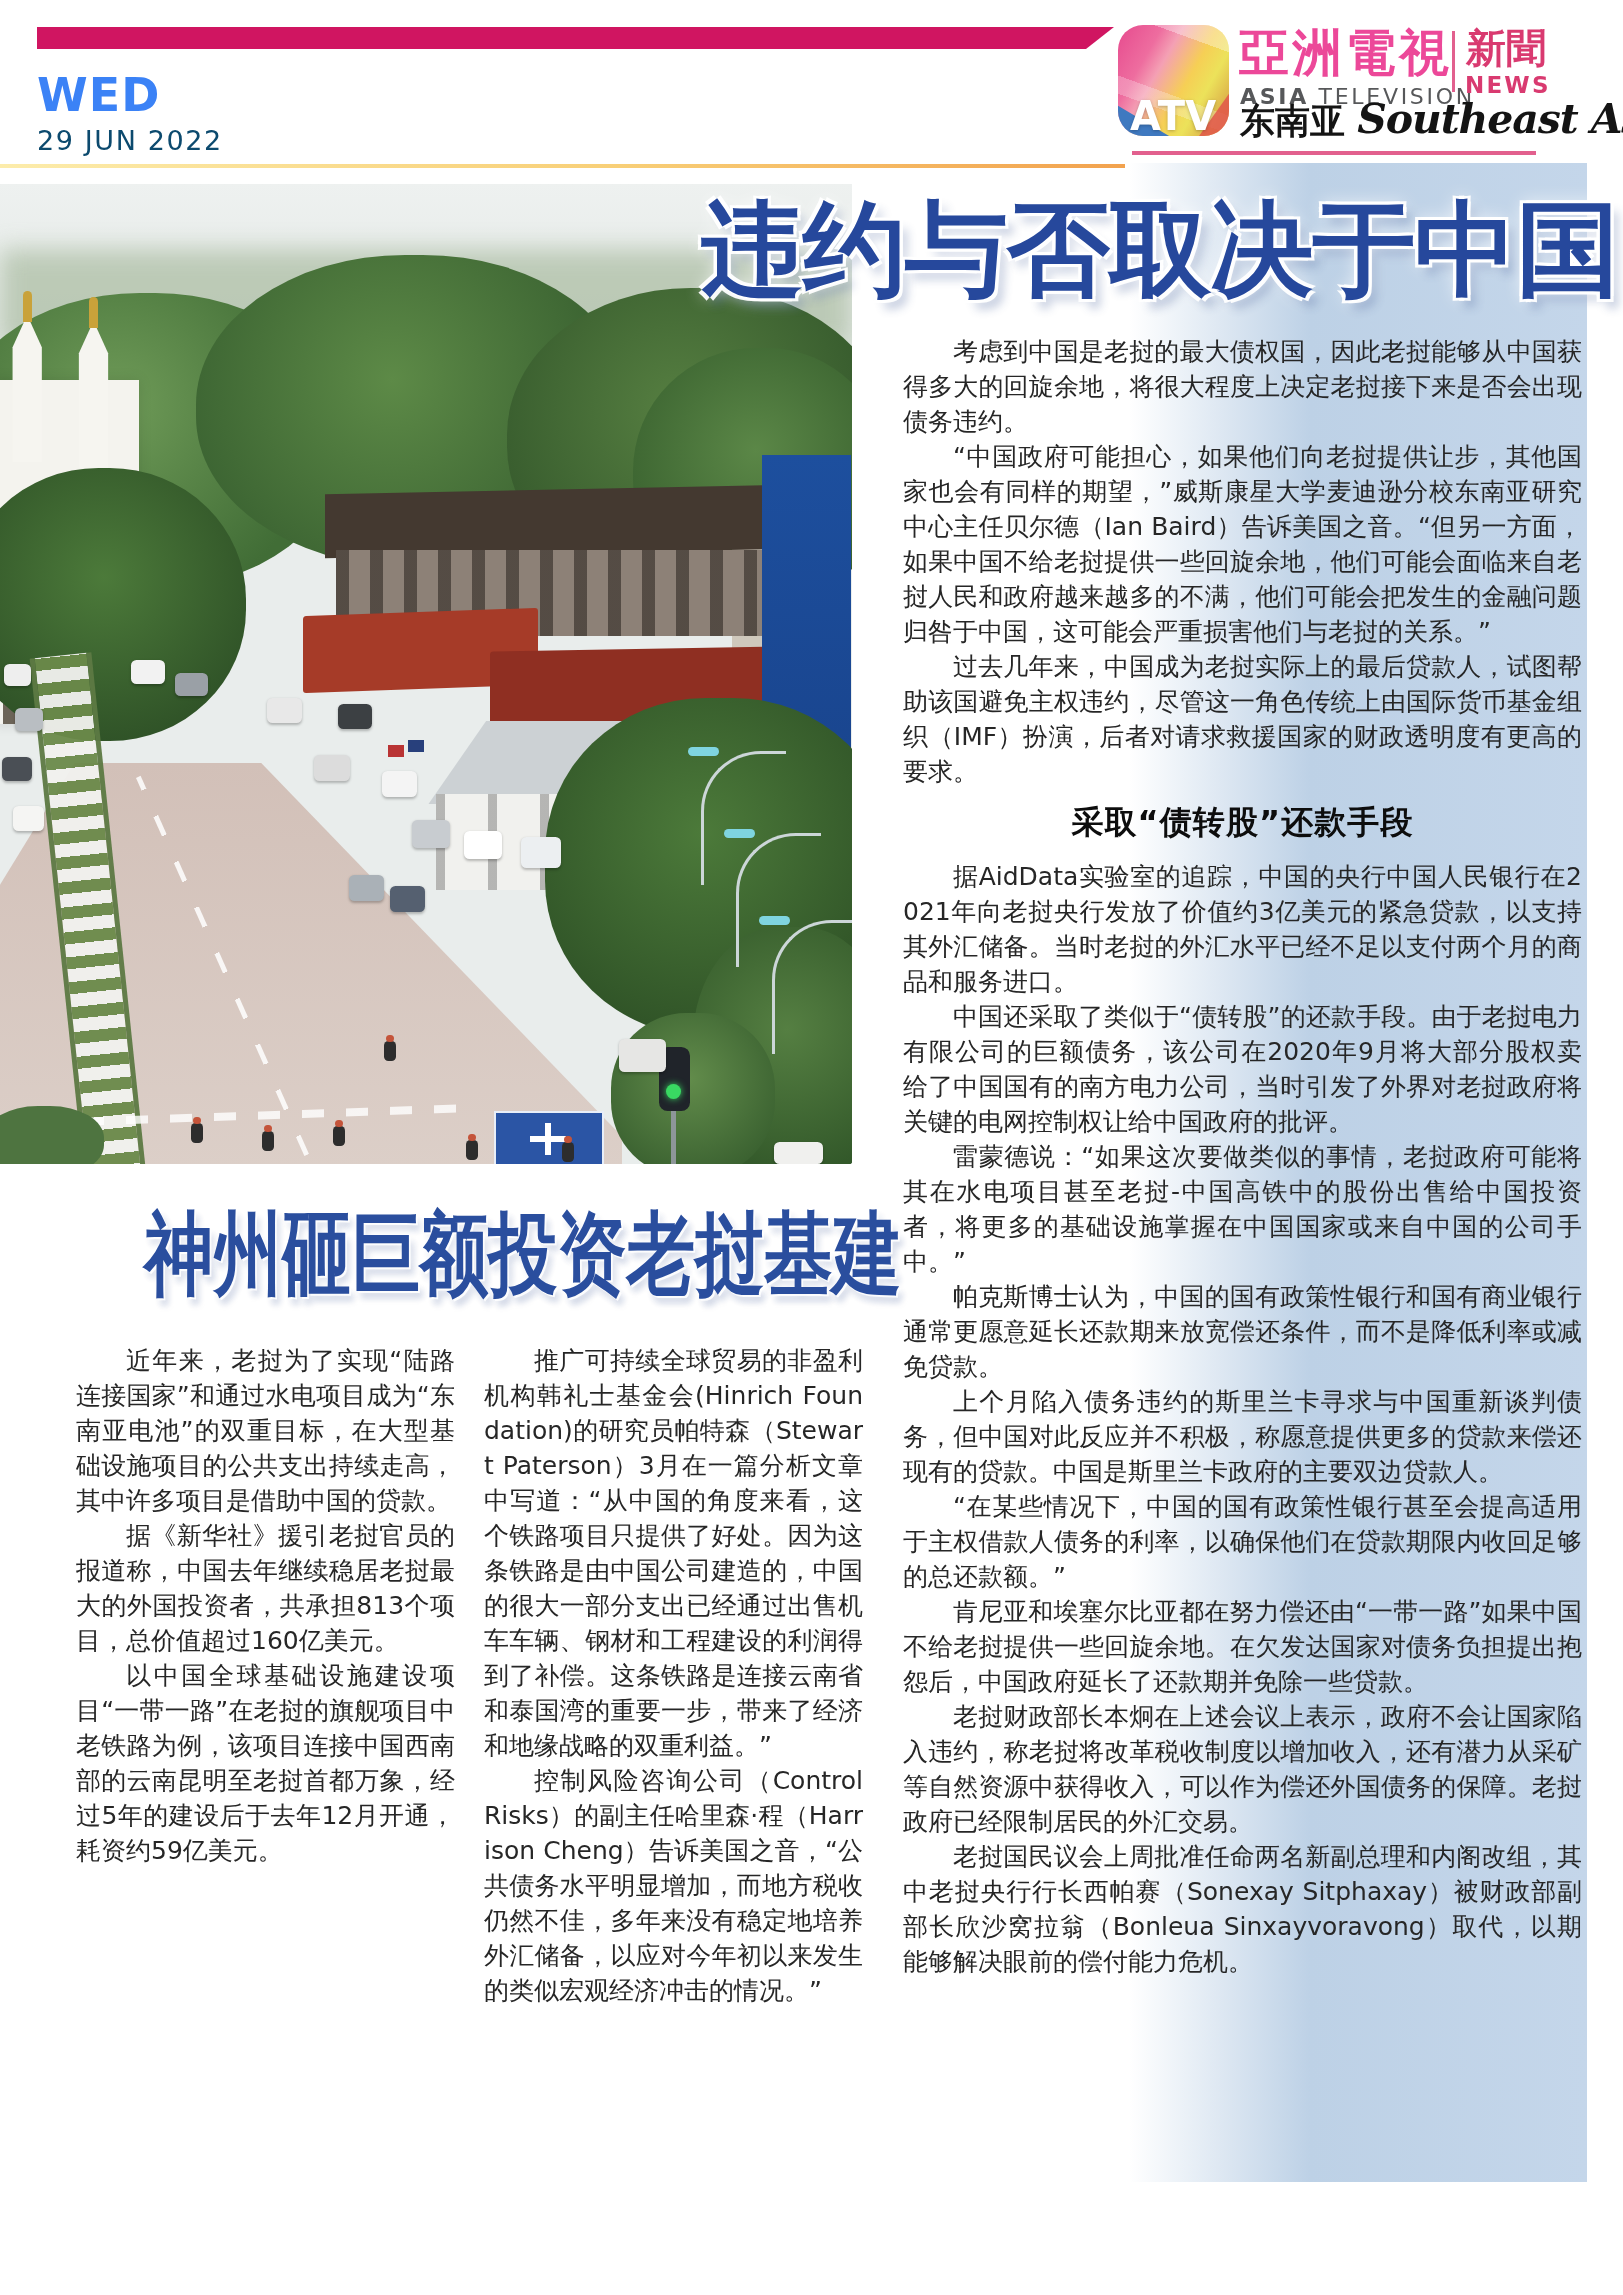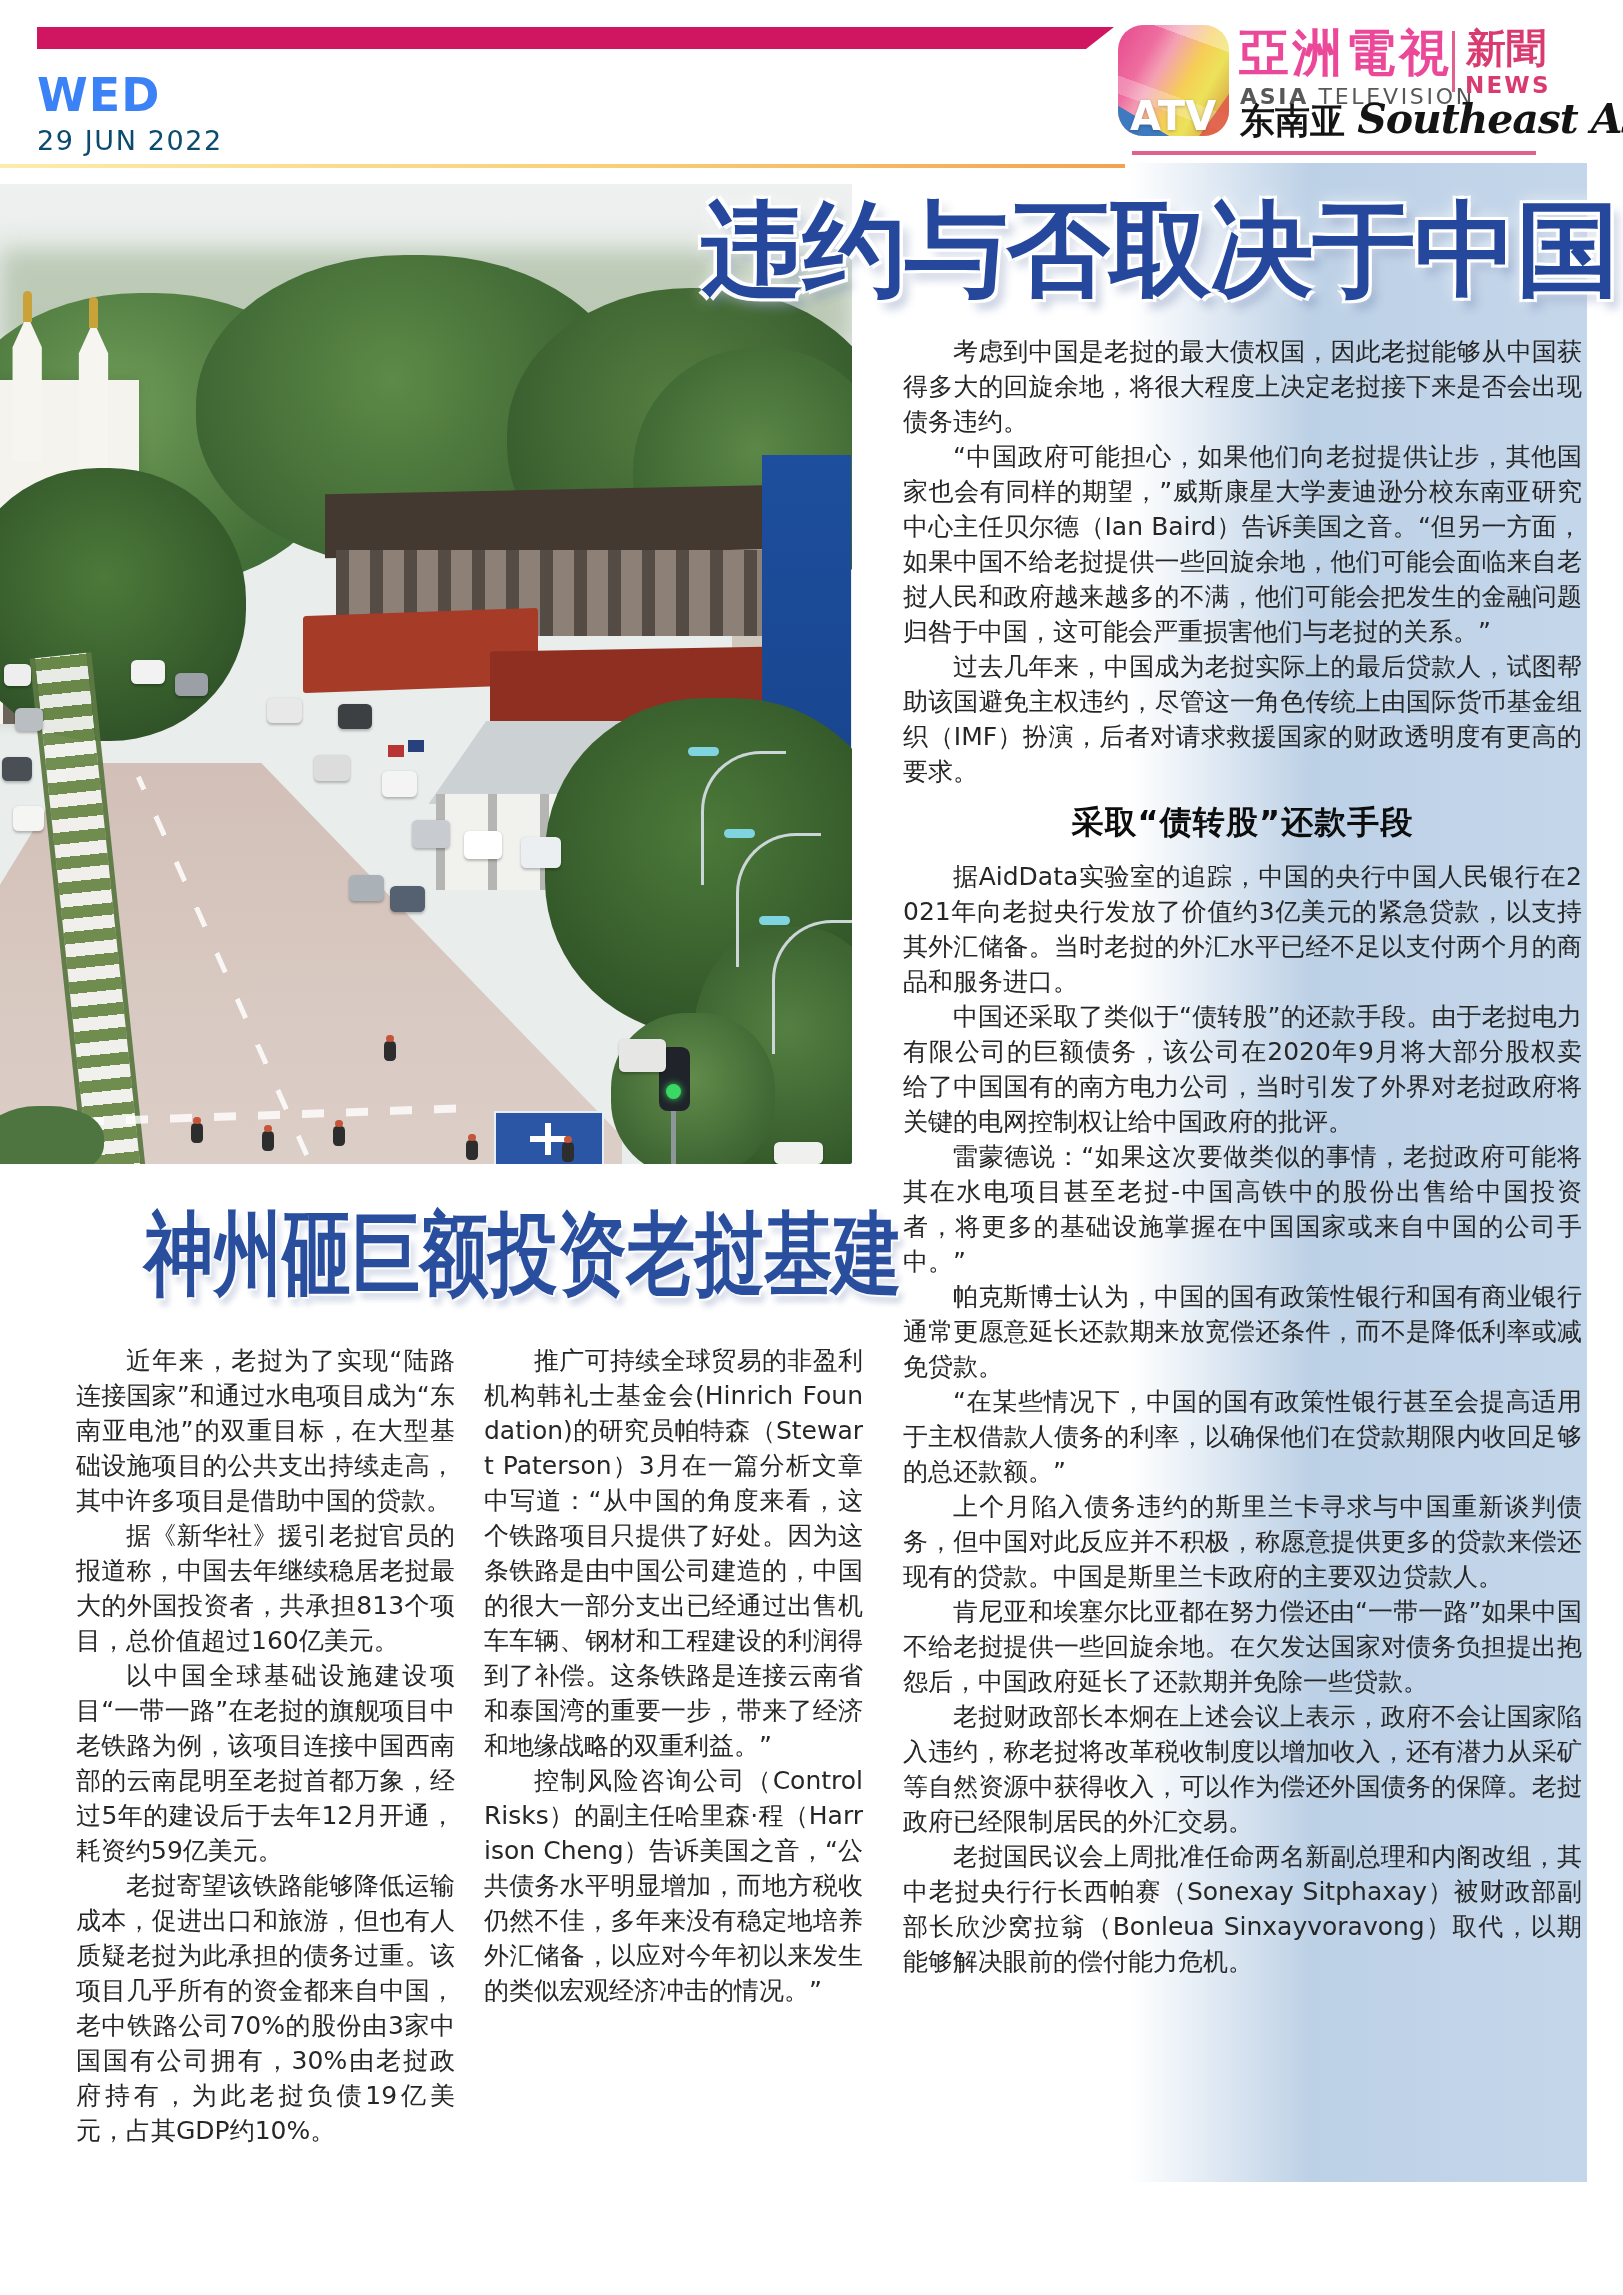"“在某些情况下，中国的国有政策性银行甚至会提高适用于主权借款人债务的利率，以确保" p.para { order: before "上个月陷入债务违约的斯里兰卡寻求与中国重新谈判债务，但中国对此反应并不积极，称愿" -> after "上个月陷入债务违约的斯里兰卡寻求与中国重新谈判债务，但中国对此反应并不积极，称愿" }
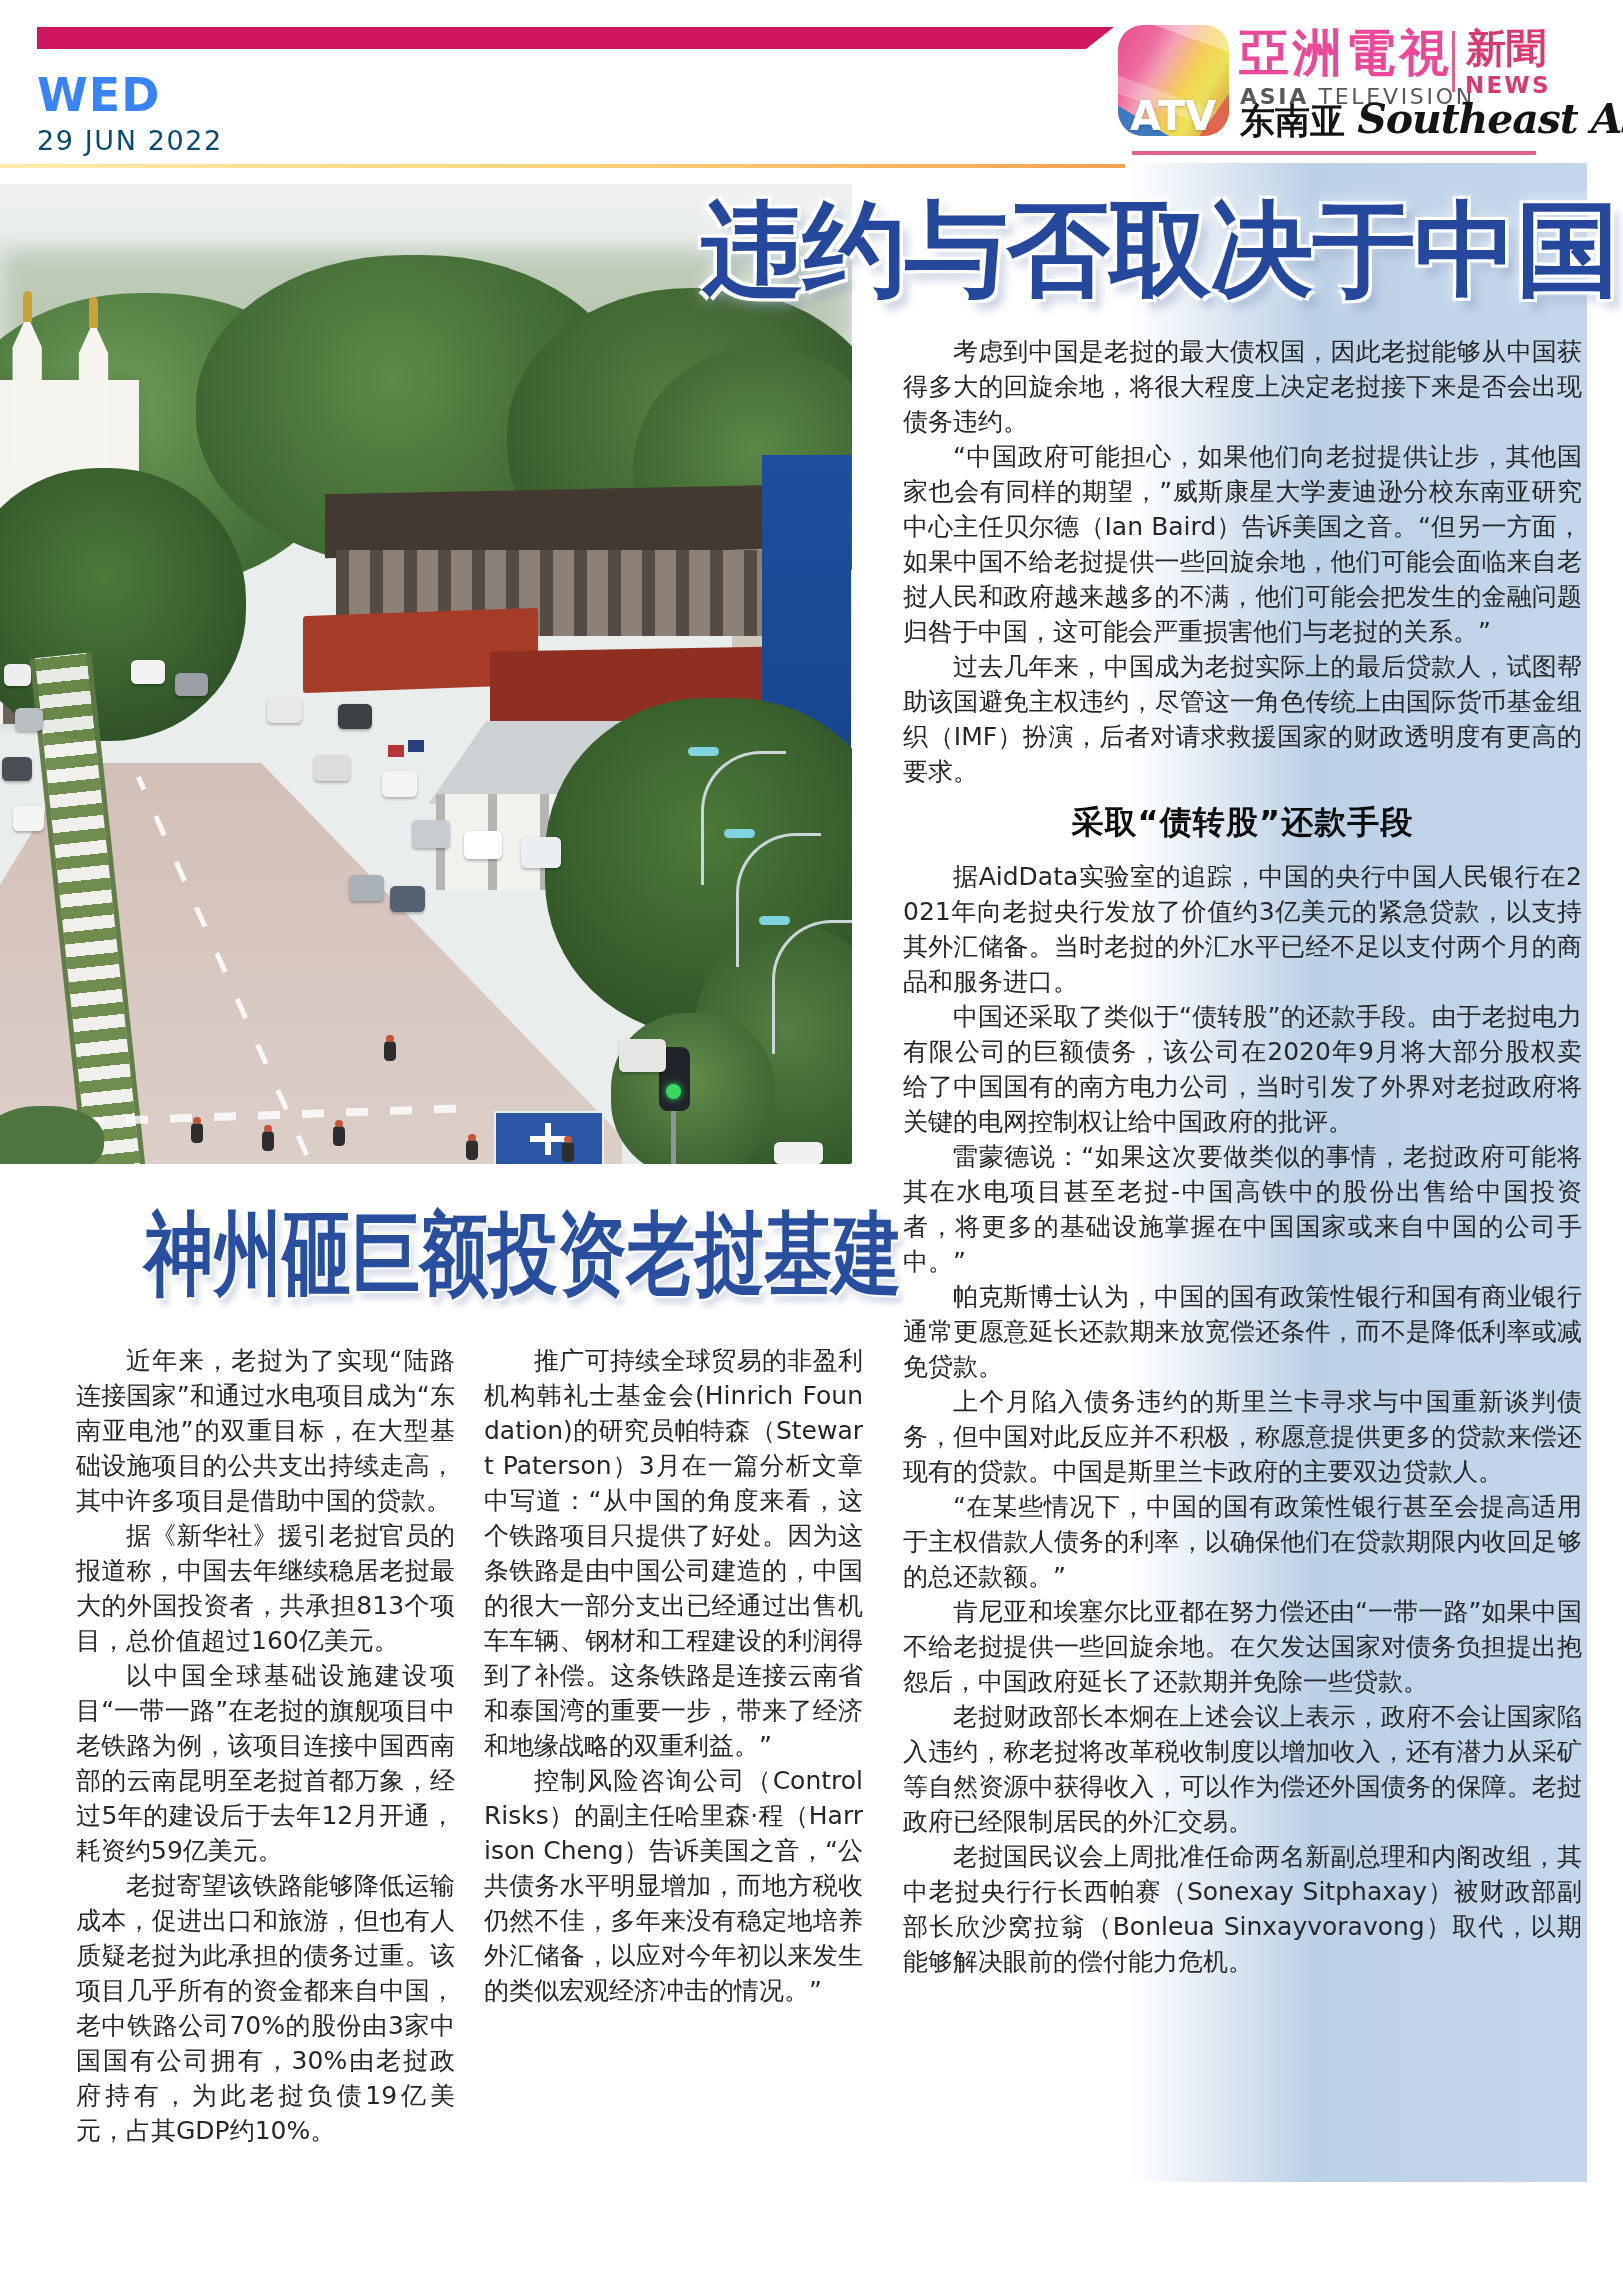"老挝寄望该铁路能够降低运输成本，促进出口和旅游，但也有人质疑老挝为此承担的债务过" p.para { html: <p>老挝寄望该铁路能够降低运输成本，促进出口和旅游，但也有人质疑老挝为此承担的债务过重。该项目几乎所有的资金都来自中国，老中铁路公司70%的股份由3家中国国有公司拥有，30%由老挝政府持有，为此老挝负债19亿美元，占其GDP约10%。</p> -> none }
